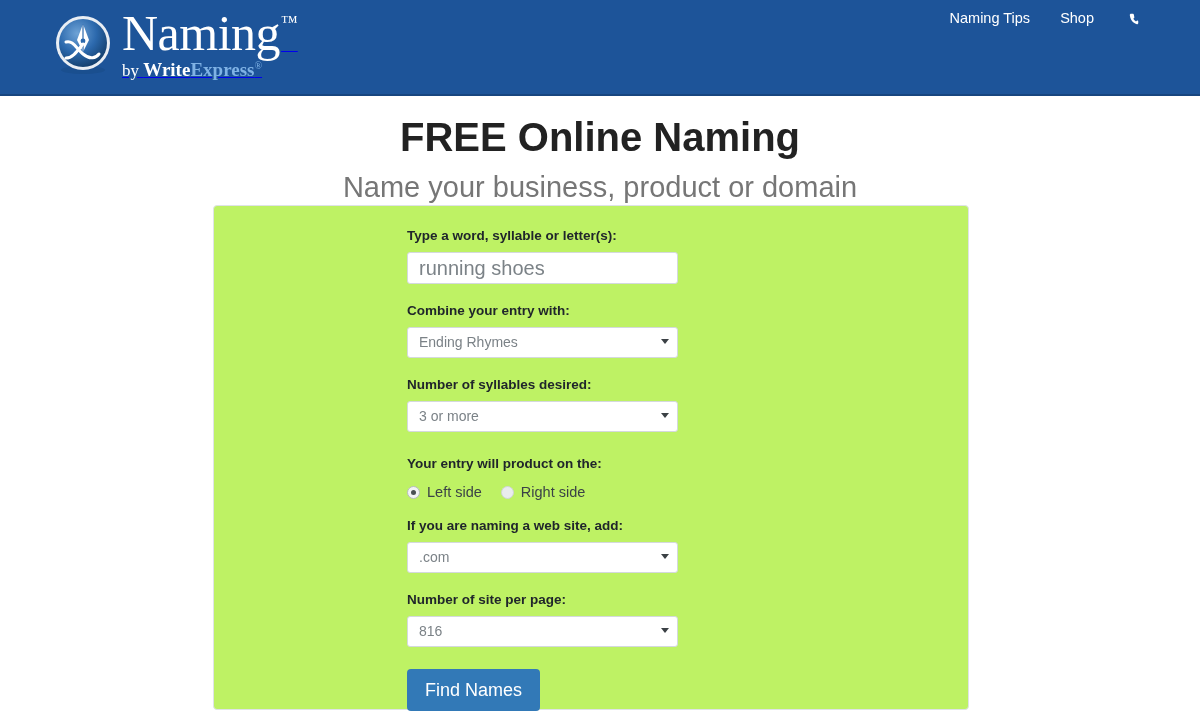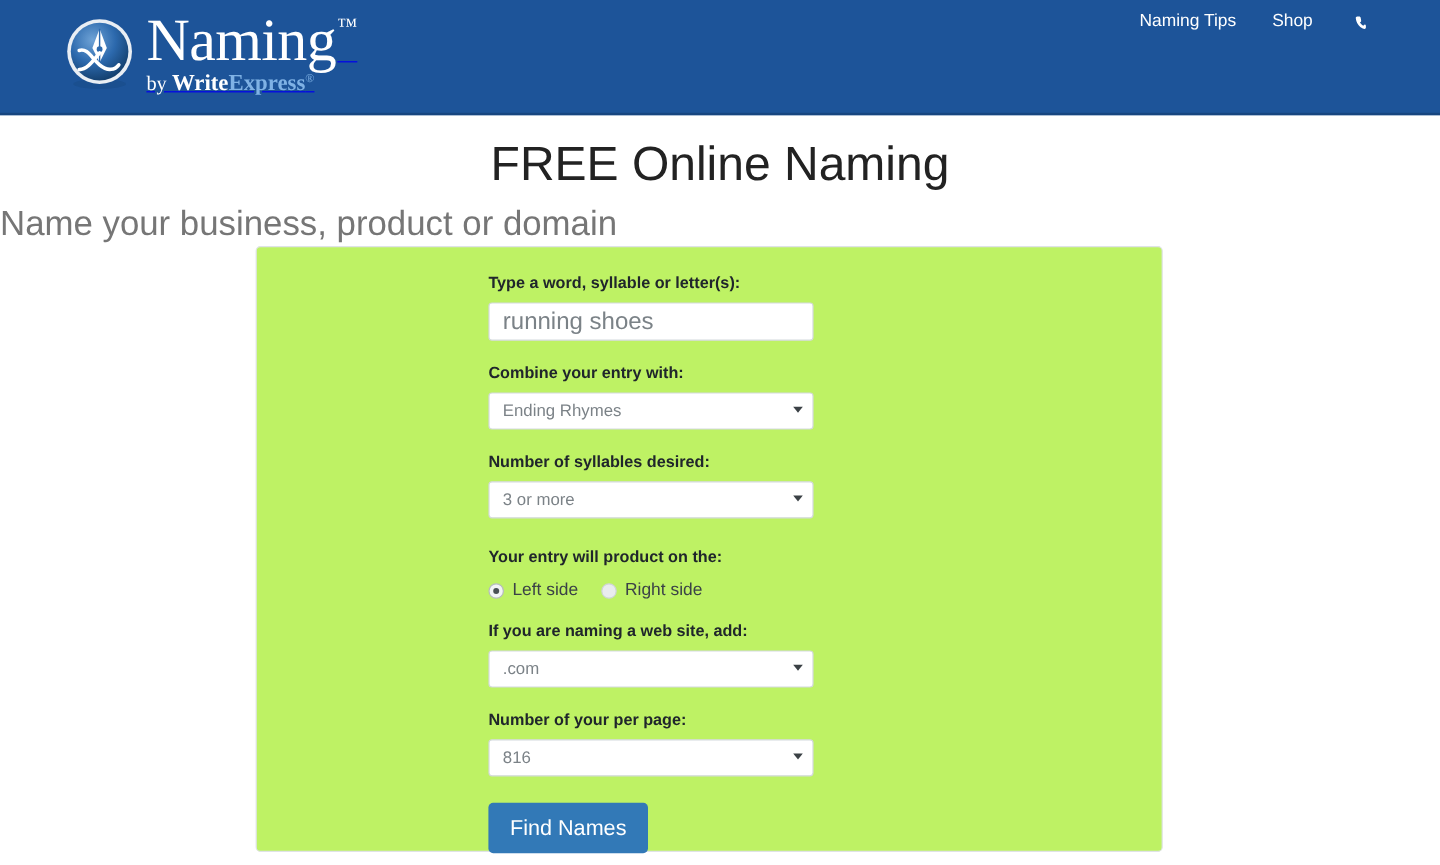"FREE Online Naming" .page-title { font-weight: normal -> bold }
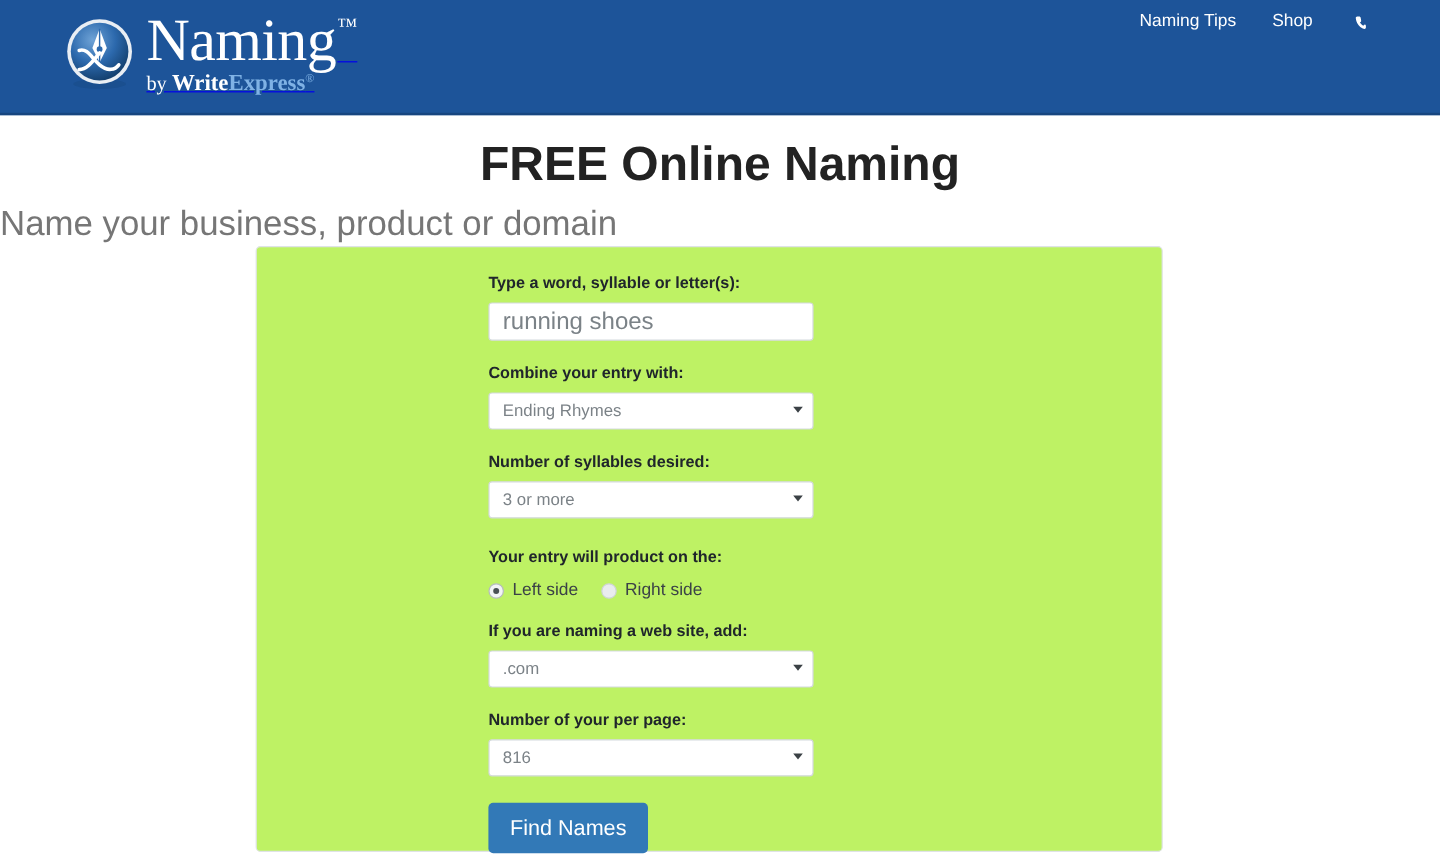"Name your business, product or" .page-subtitle { text-align: none -> center }
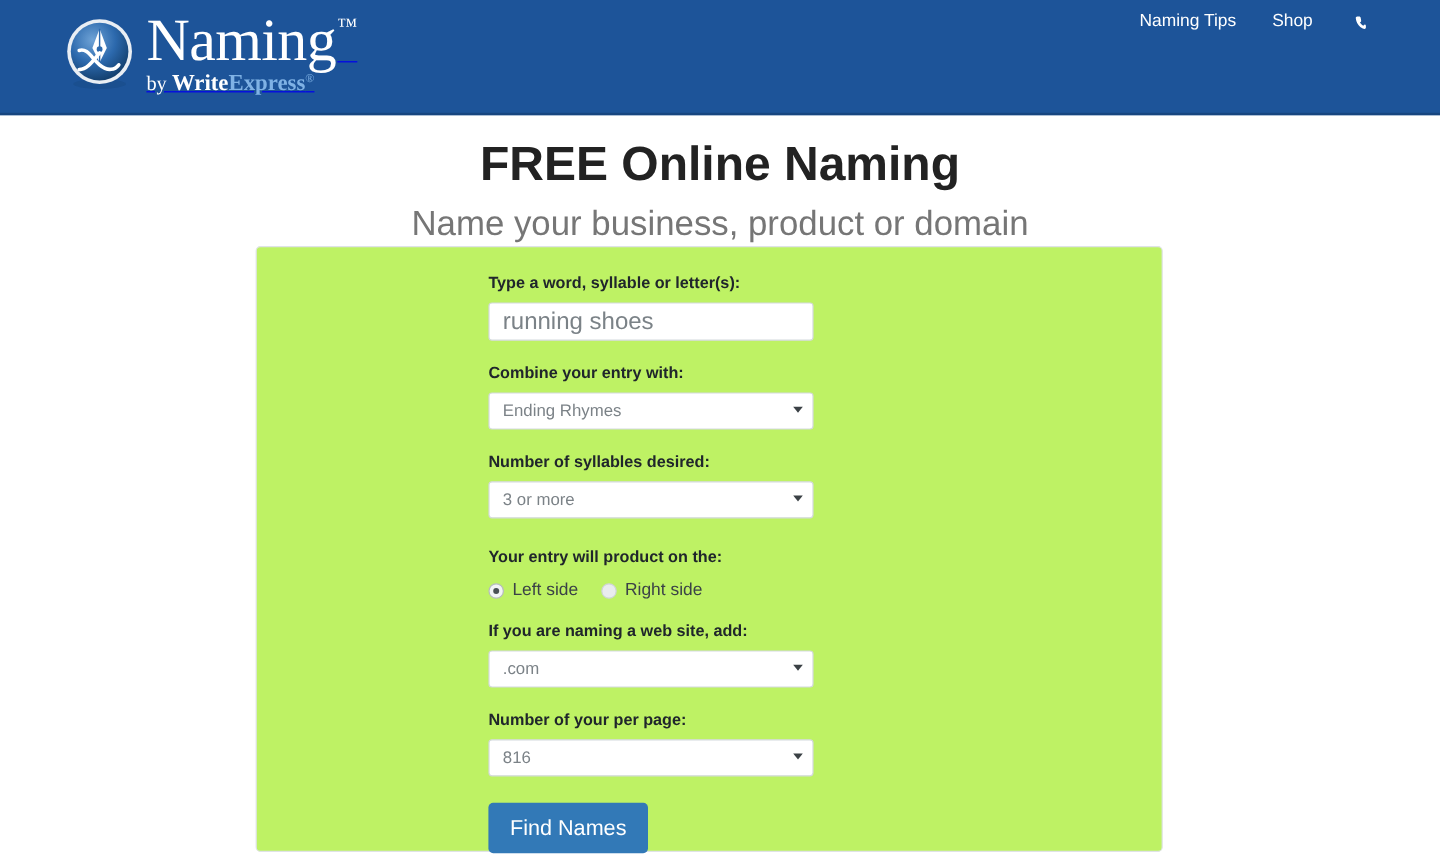"Number of your per page:" label.field-label { text: your -> site }
